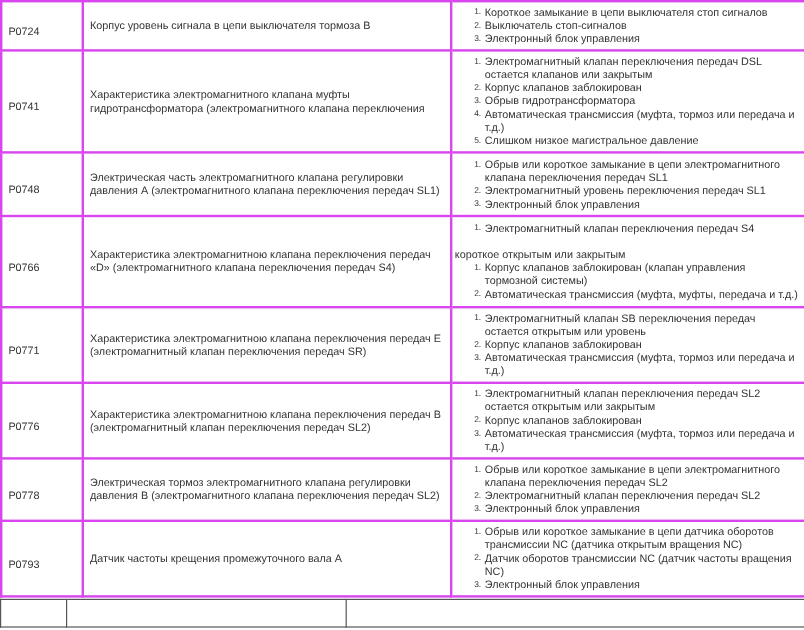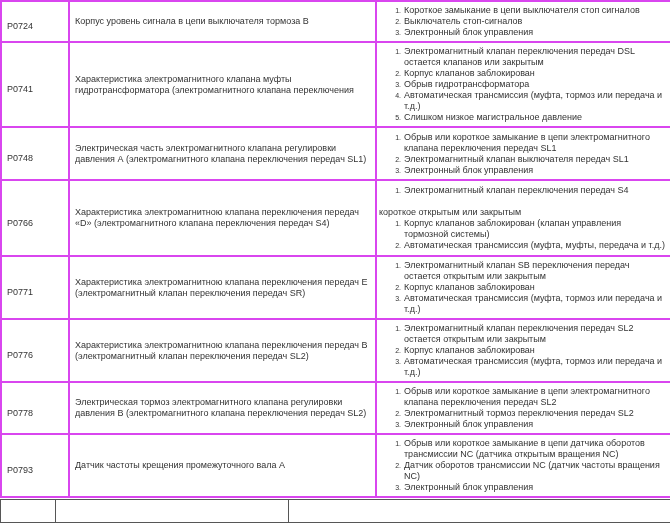"Электромагнитный клапан выключателя" span.txt { text: клапан выключателя -> уровень переключения }
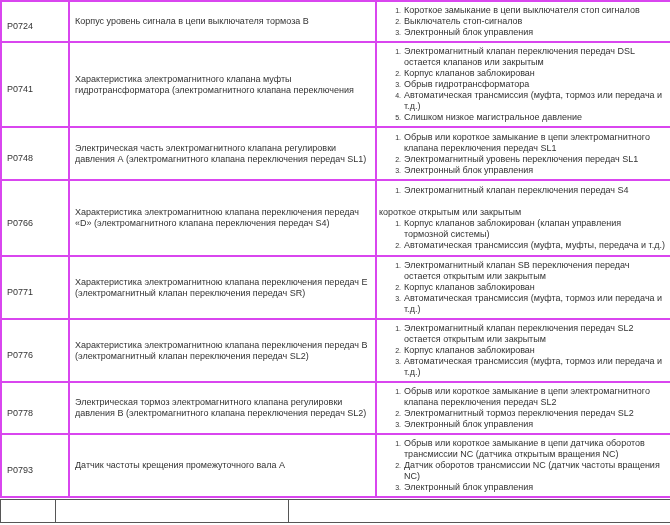"Электромагнитный клапан SB переключения" span.txt { text: закрытым -> уровень }
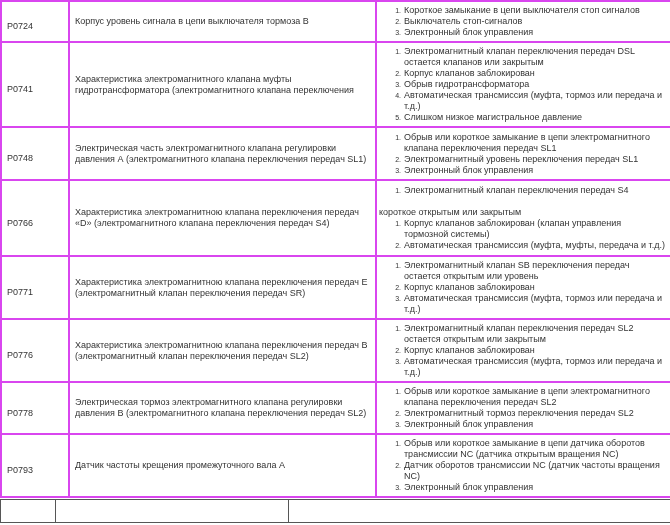"Электромагнитный тормоз переключения" span.txt { text: тормоз -> клапан }
